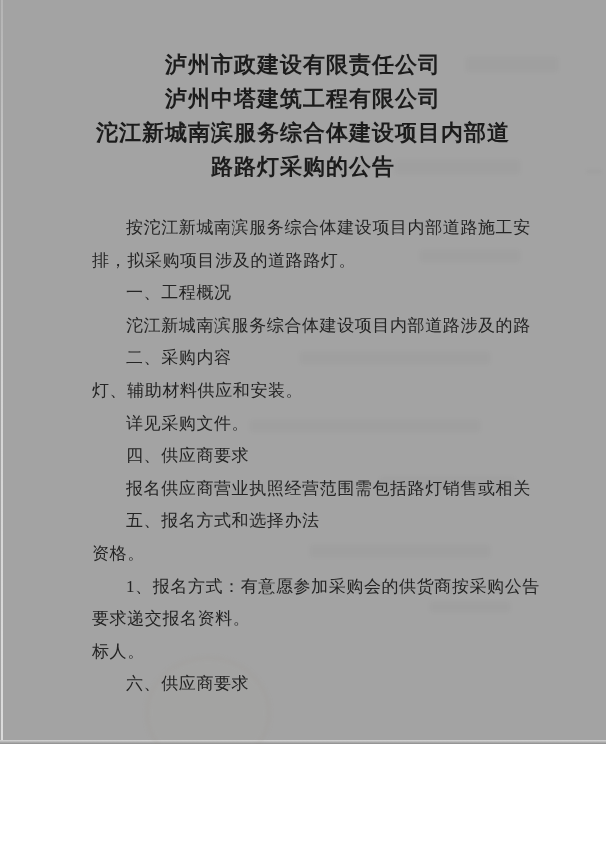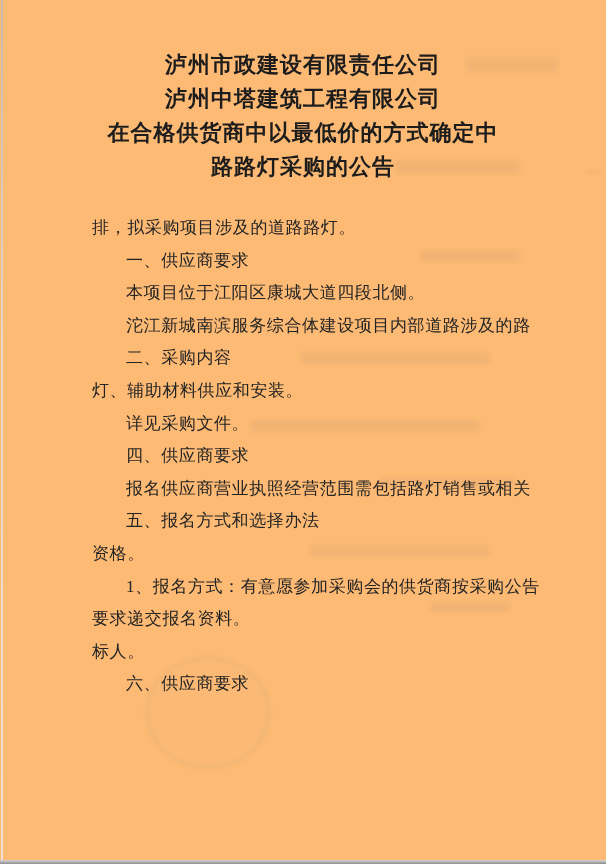"泸州市政建设有限责任公司" .page { background: #fdba74 -> #a3a3a3; height: 864px -> 744px }
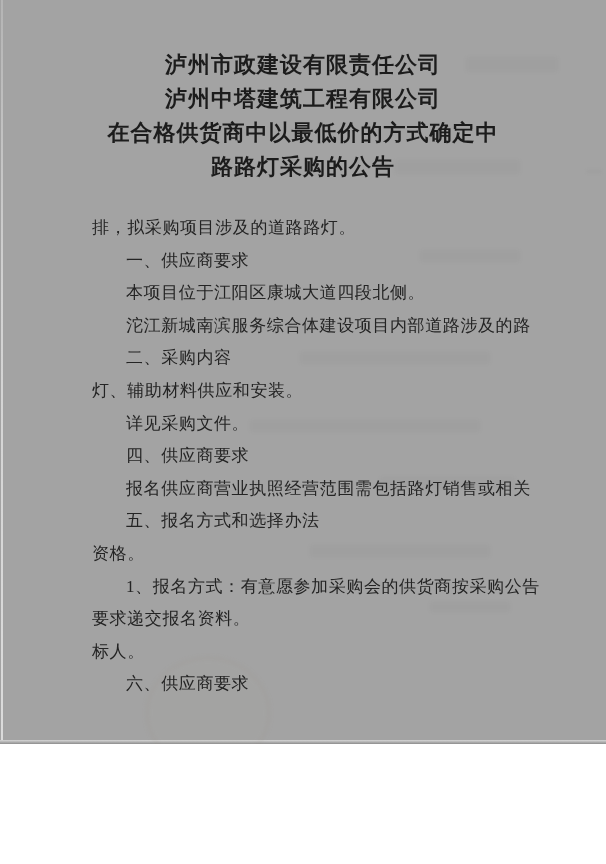"在合格供货商中以最低价的方式确定中" div { text: 在合格供货商中以最低价的方式确定中 -> 沱江新城南滨服务综合体建设项目内部道 }
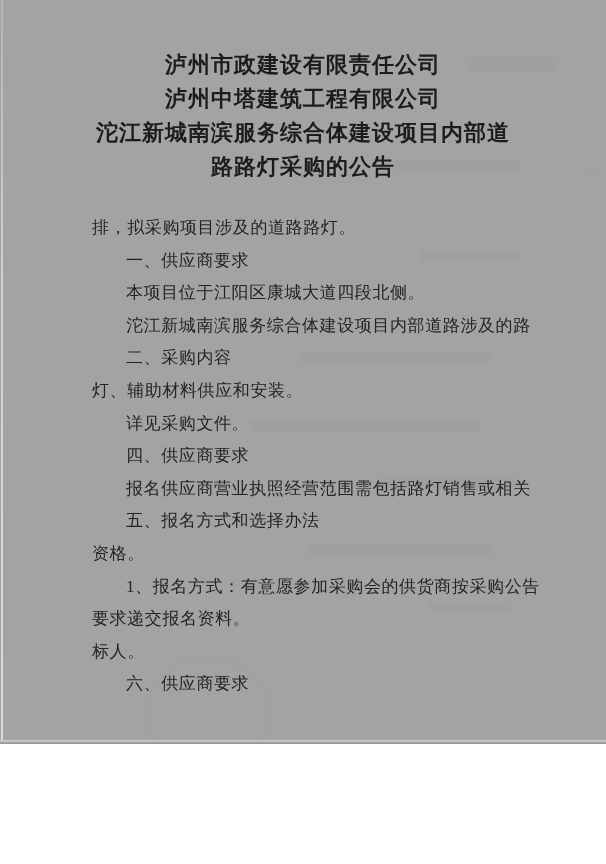"按沱江新城南滨服务综合体建设项目内部道路施工安" div.body-line { html: none -> <div>按沱江新城南滨服务综合体建设项目内部道路施工安</div> }
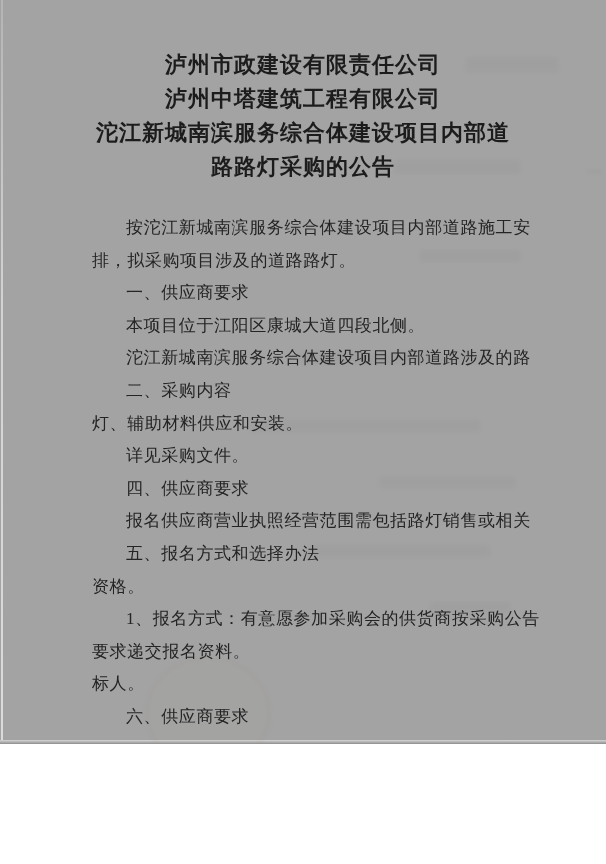"一、供应商要求" div.body-line { text: 供应商要求 -> 工程概况 }
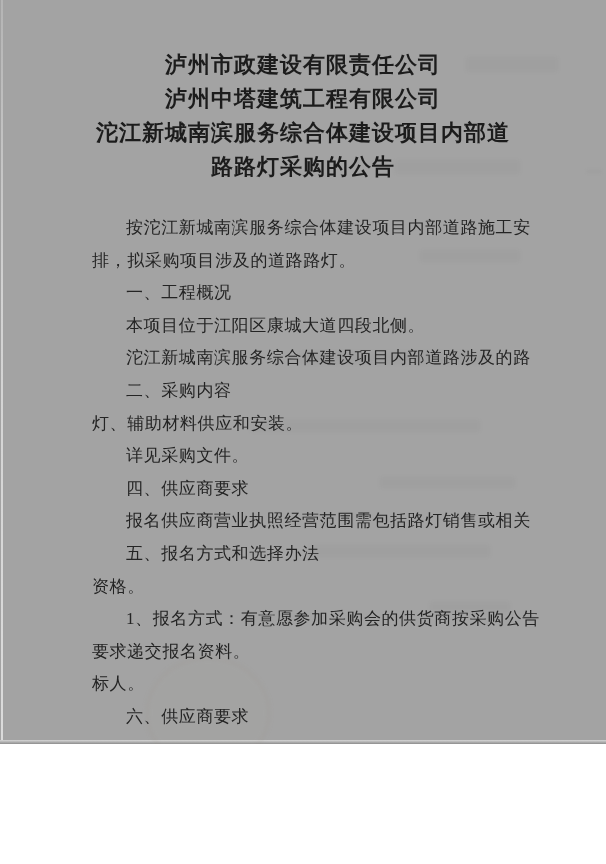"本项目位于江阳区康城大道四段北侧。" div.body-line { html: <div>本项目位于江阳区康城大道四段北侧。</div> -> none }
